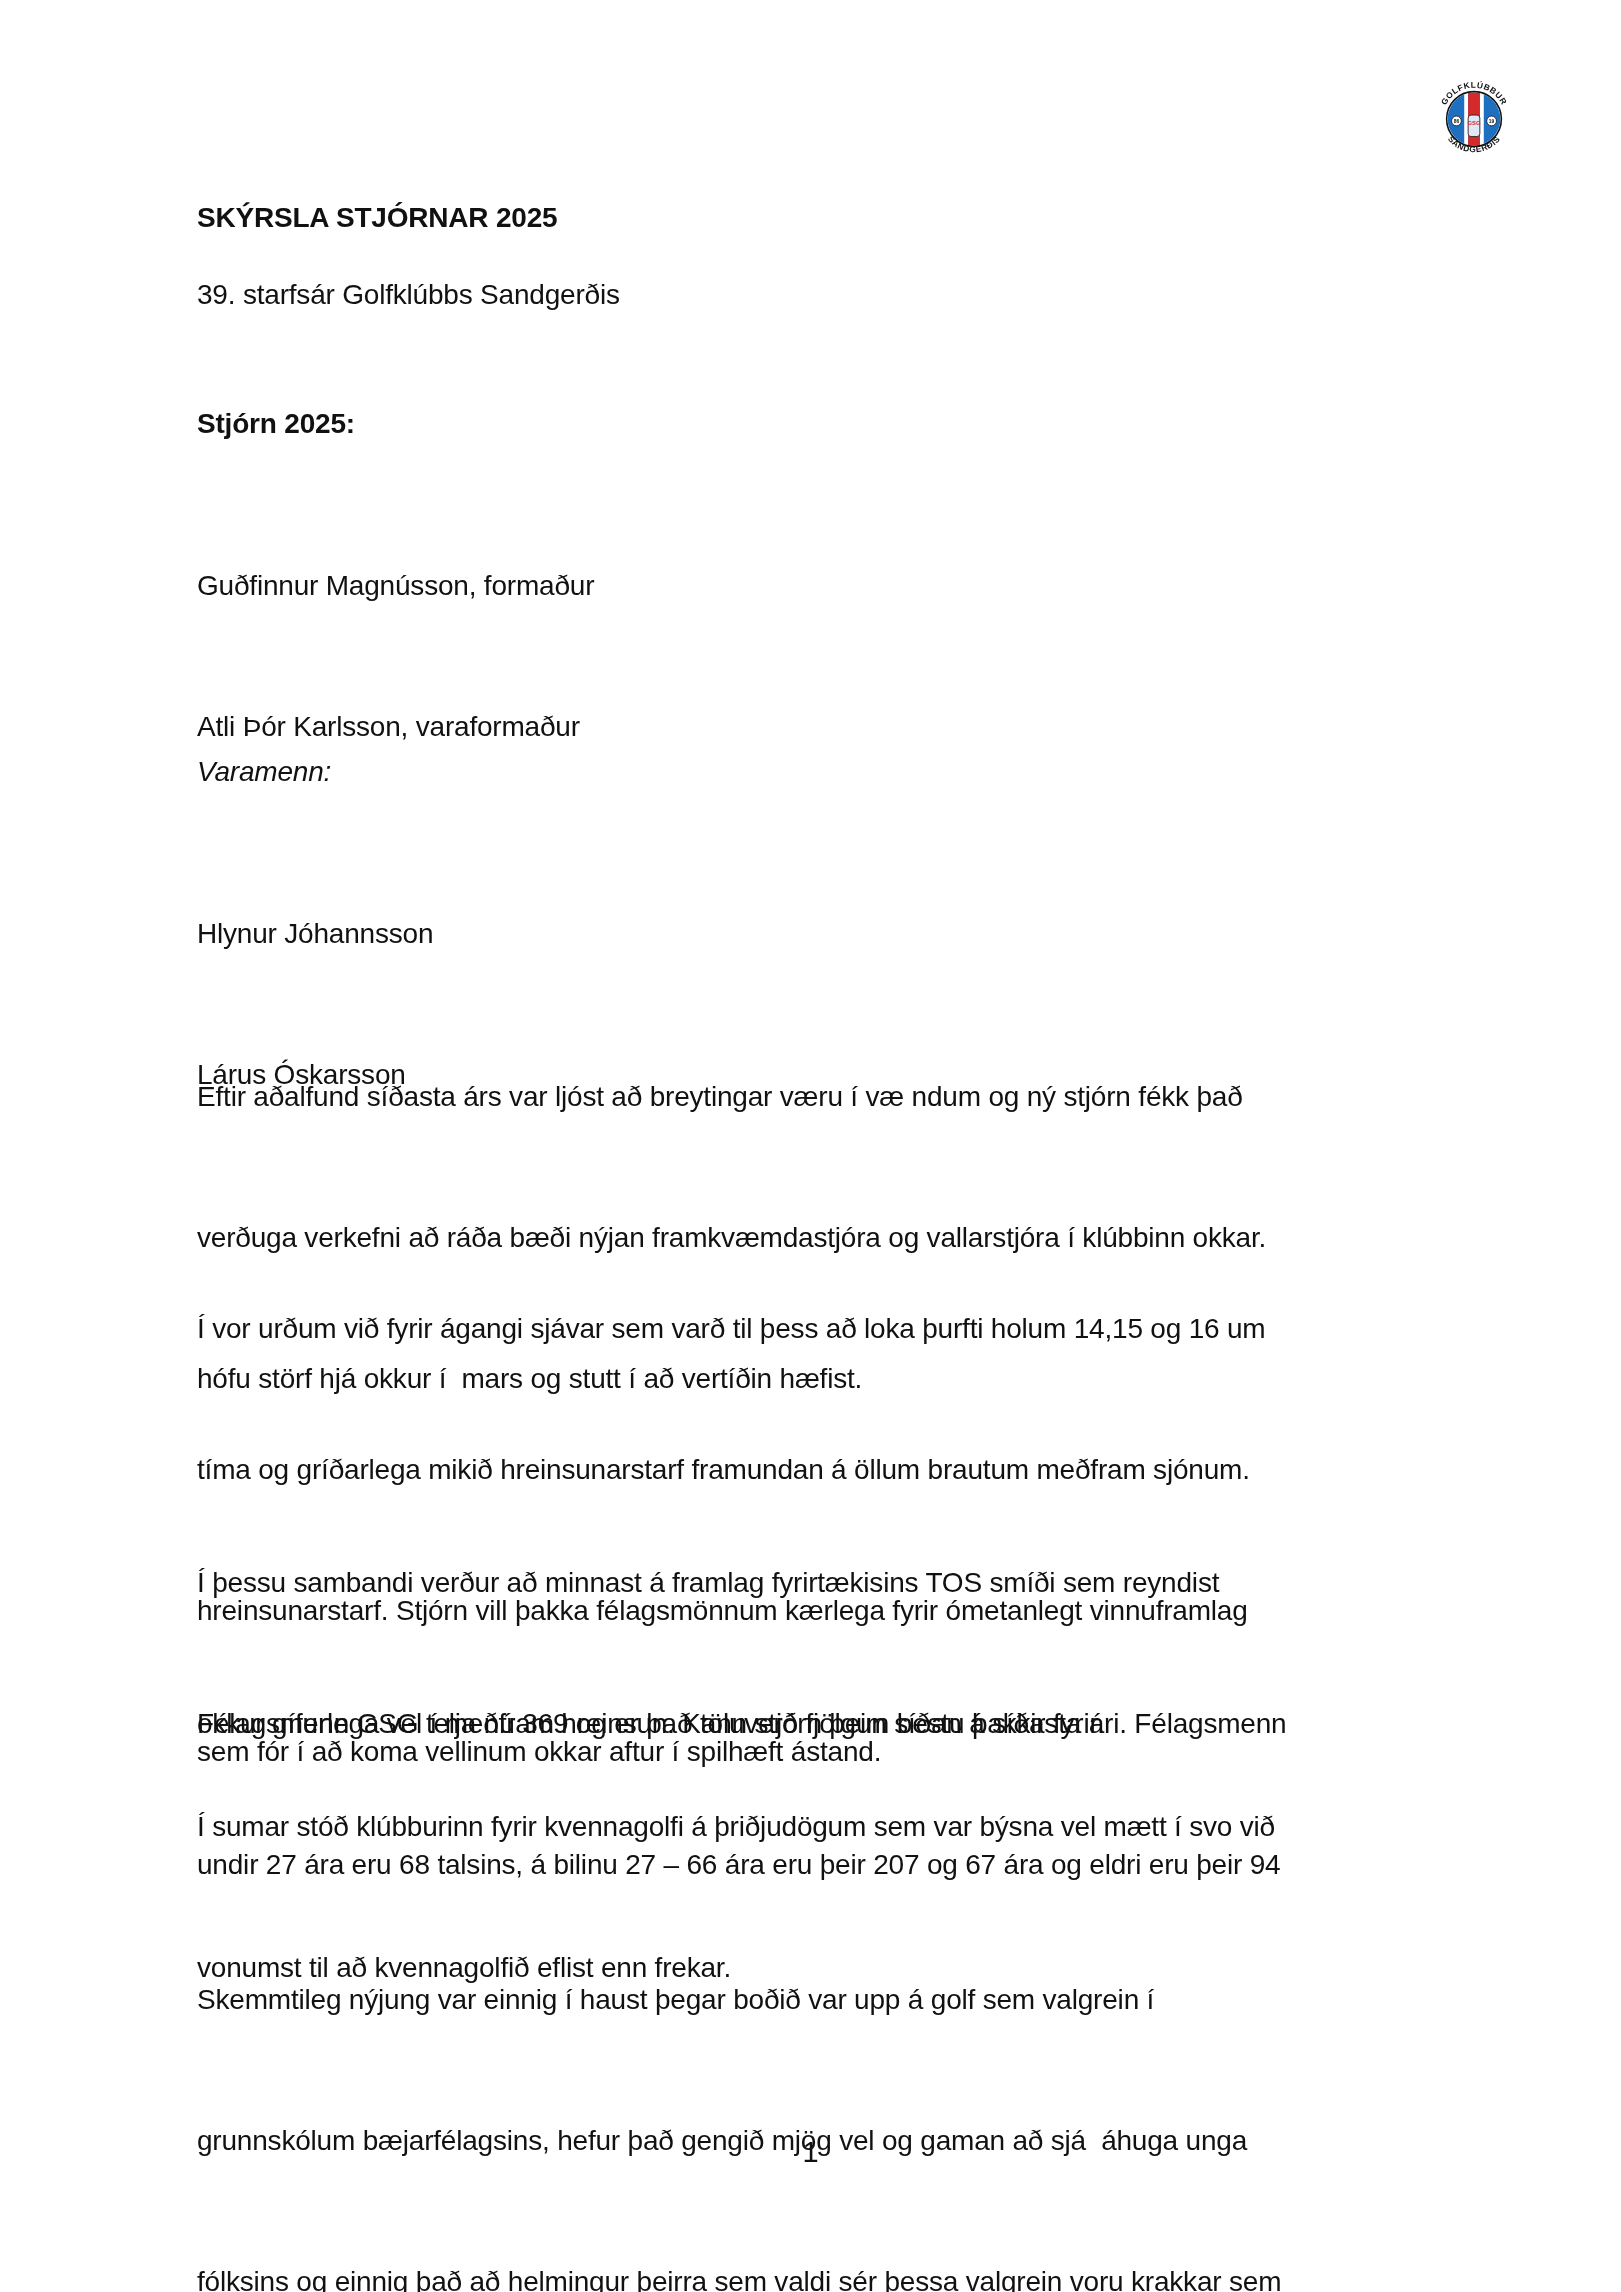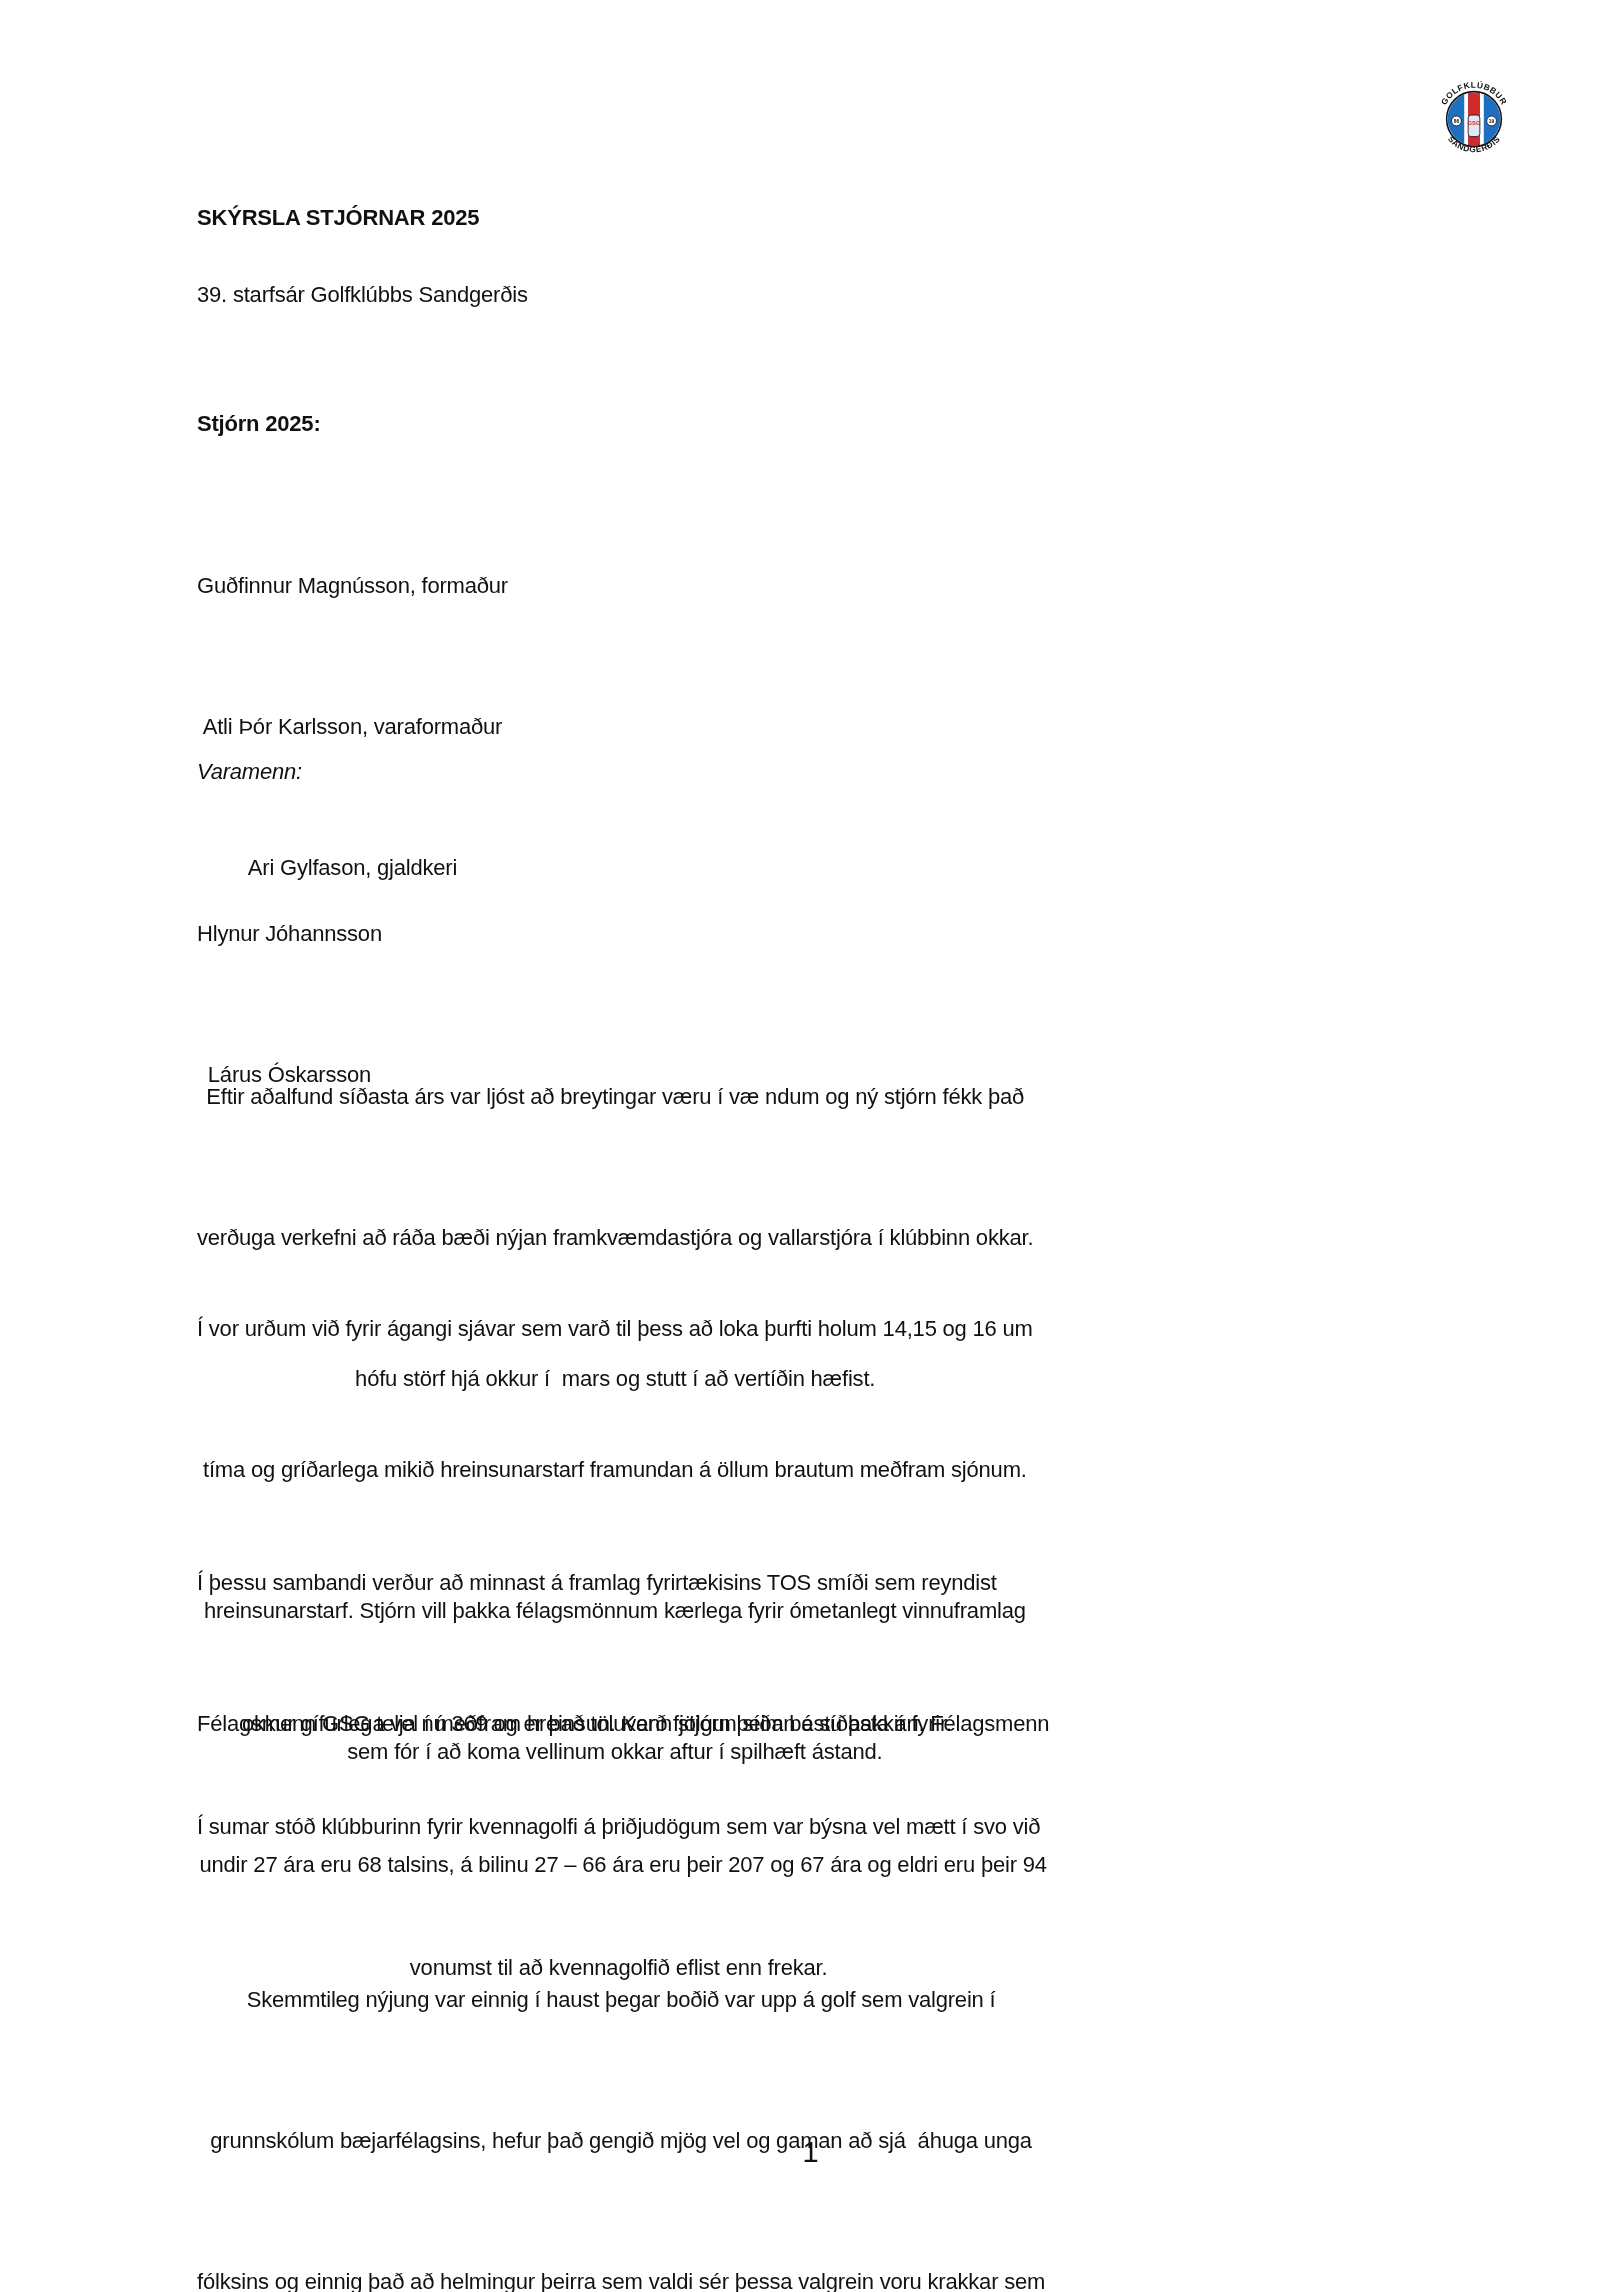"SKÝRSLA STJÓRNAR 2025" .blk { font-size: 22px -> 28px; text-align: center -> none }
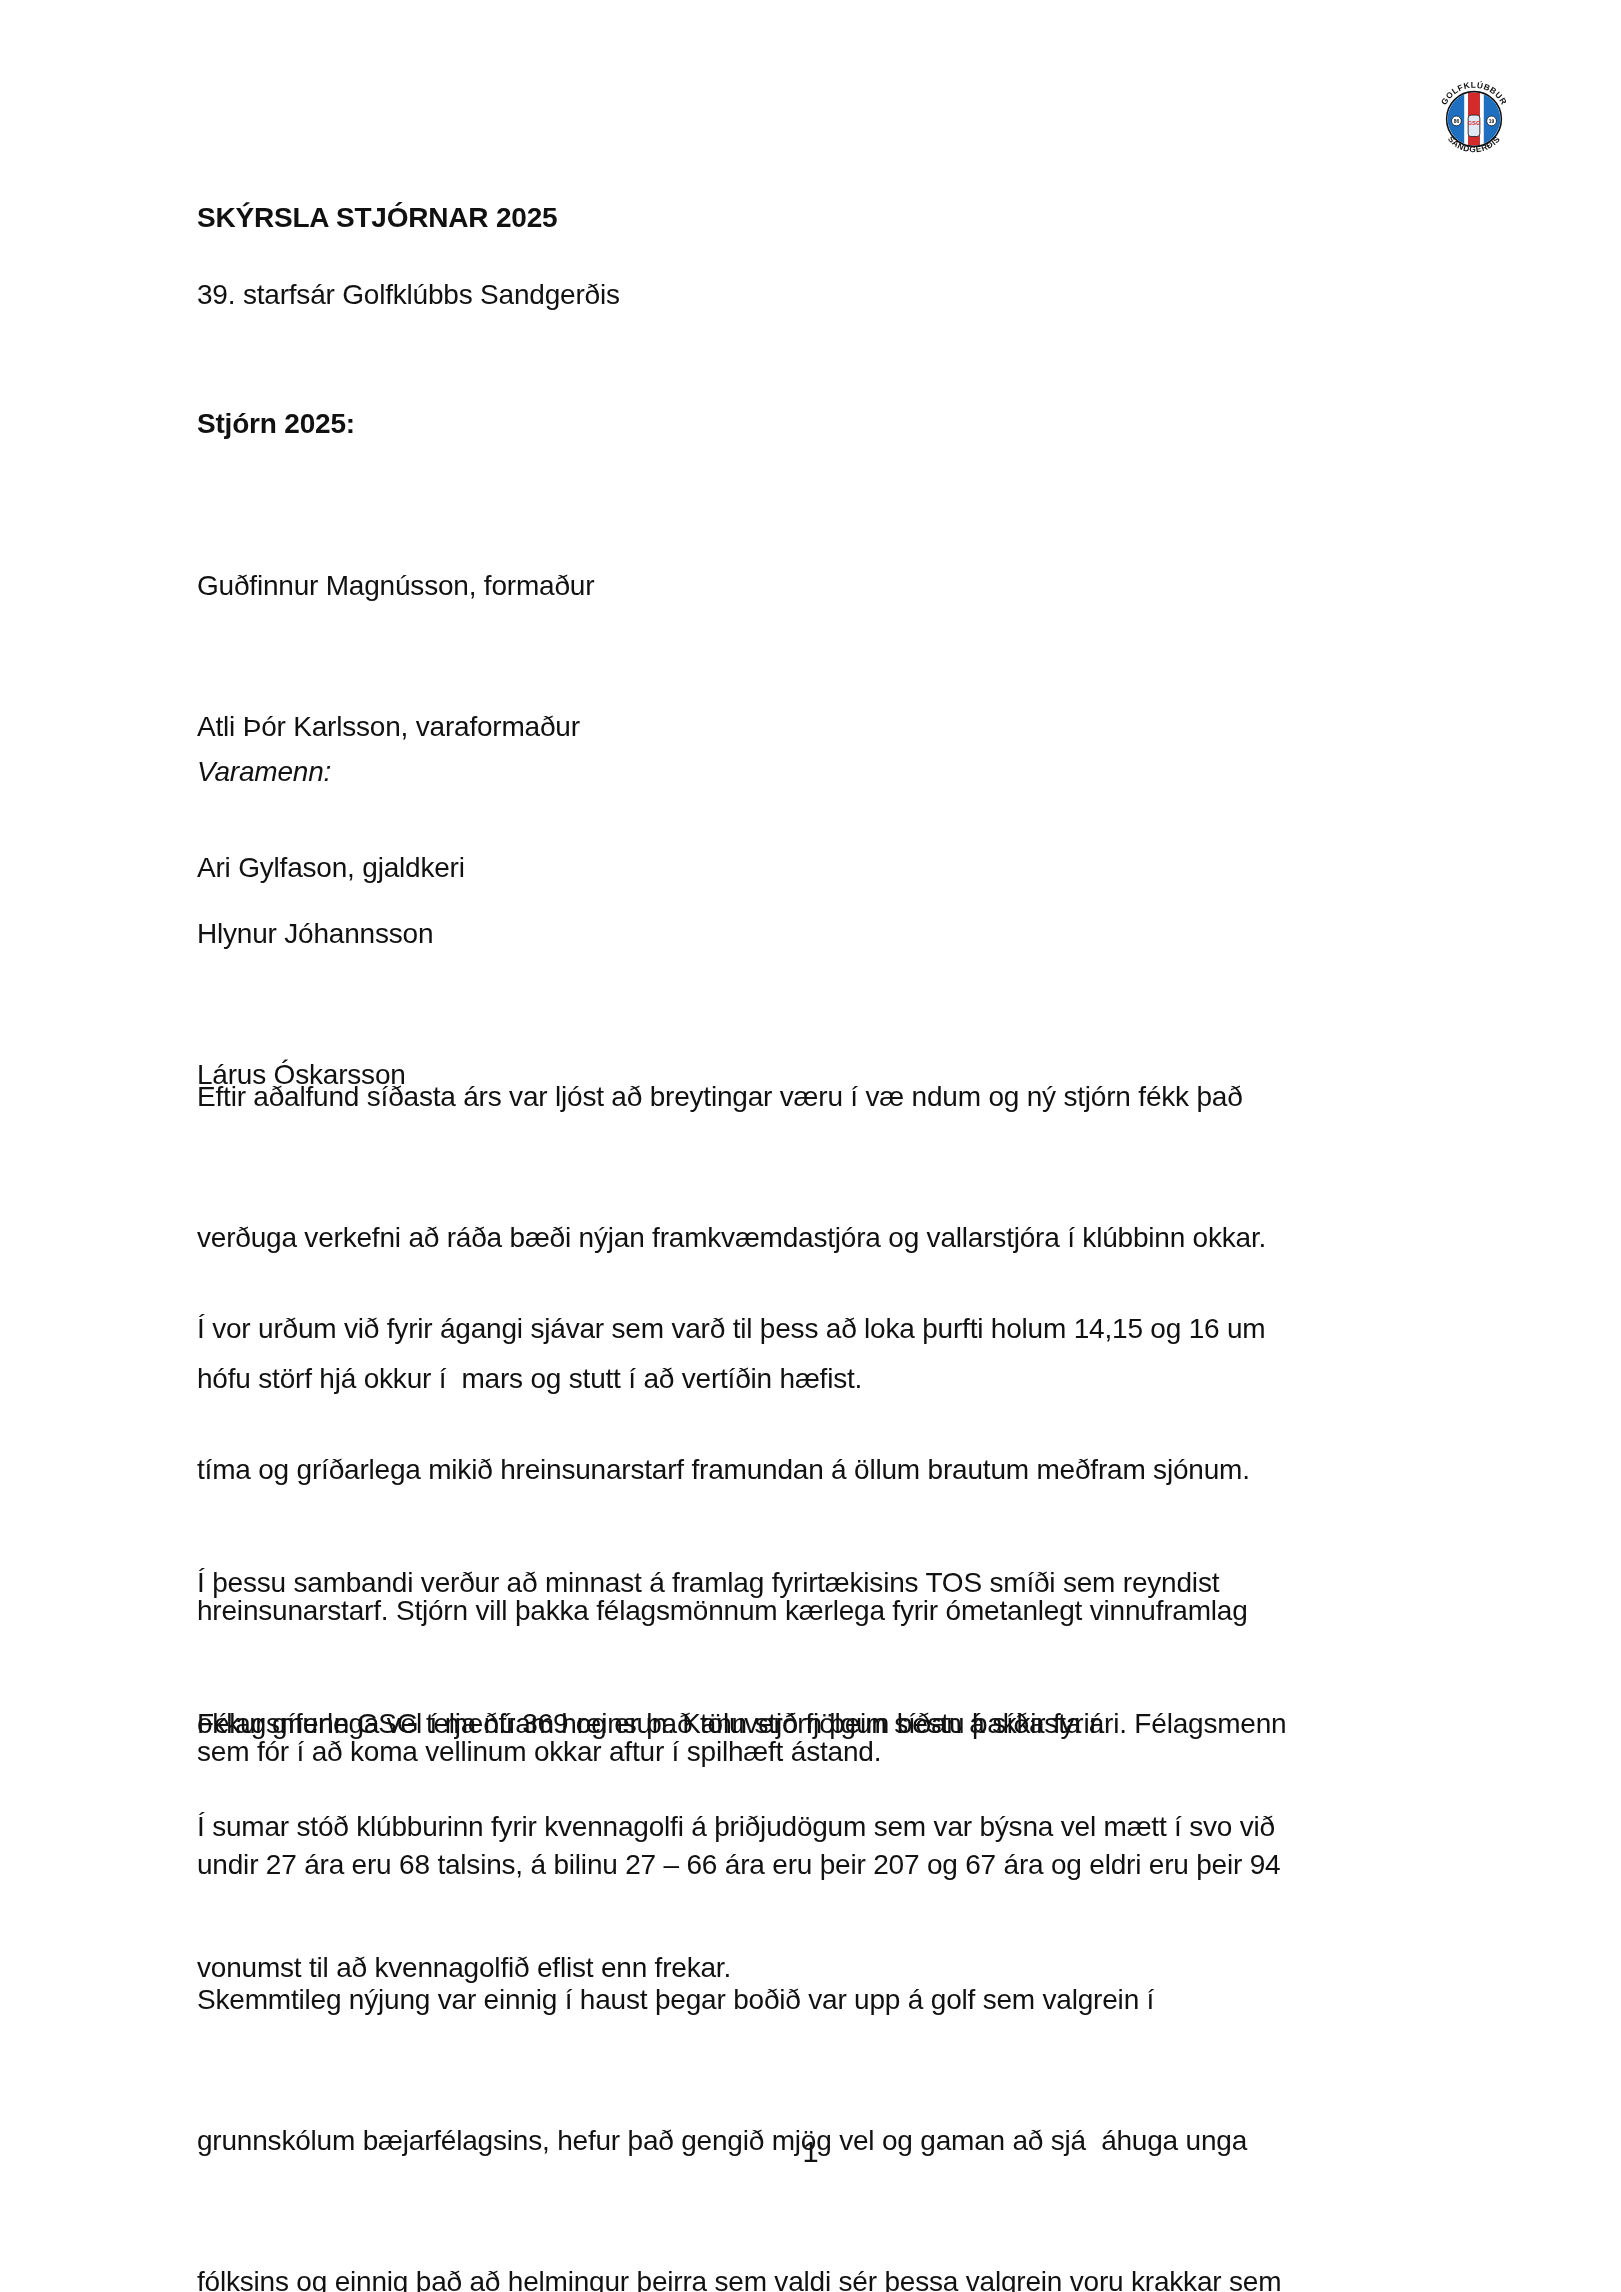"Ari Gylfason, gjaldkeri" span.line { html: <span>Ari Gylfason, gjaldkeri</span> -> none }
